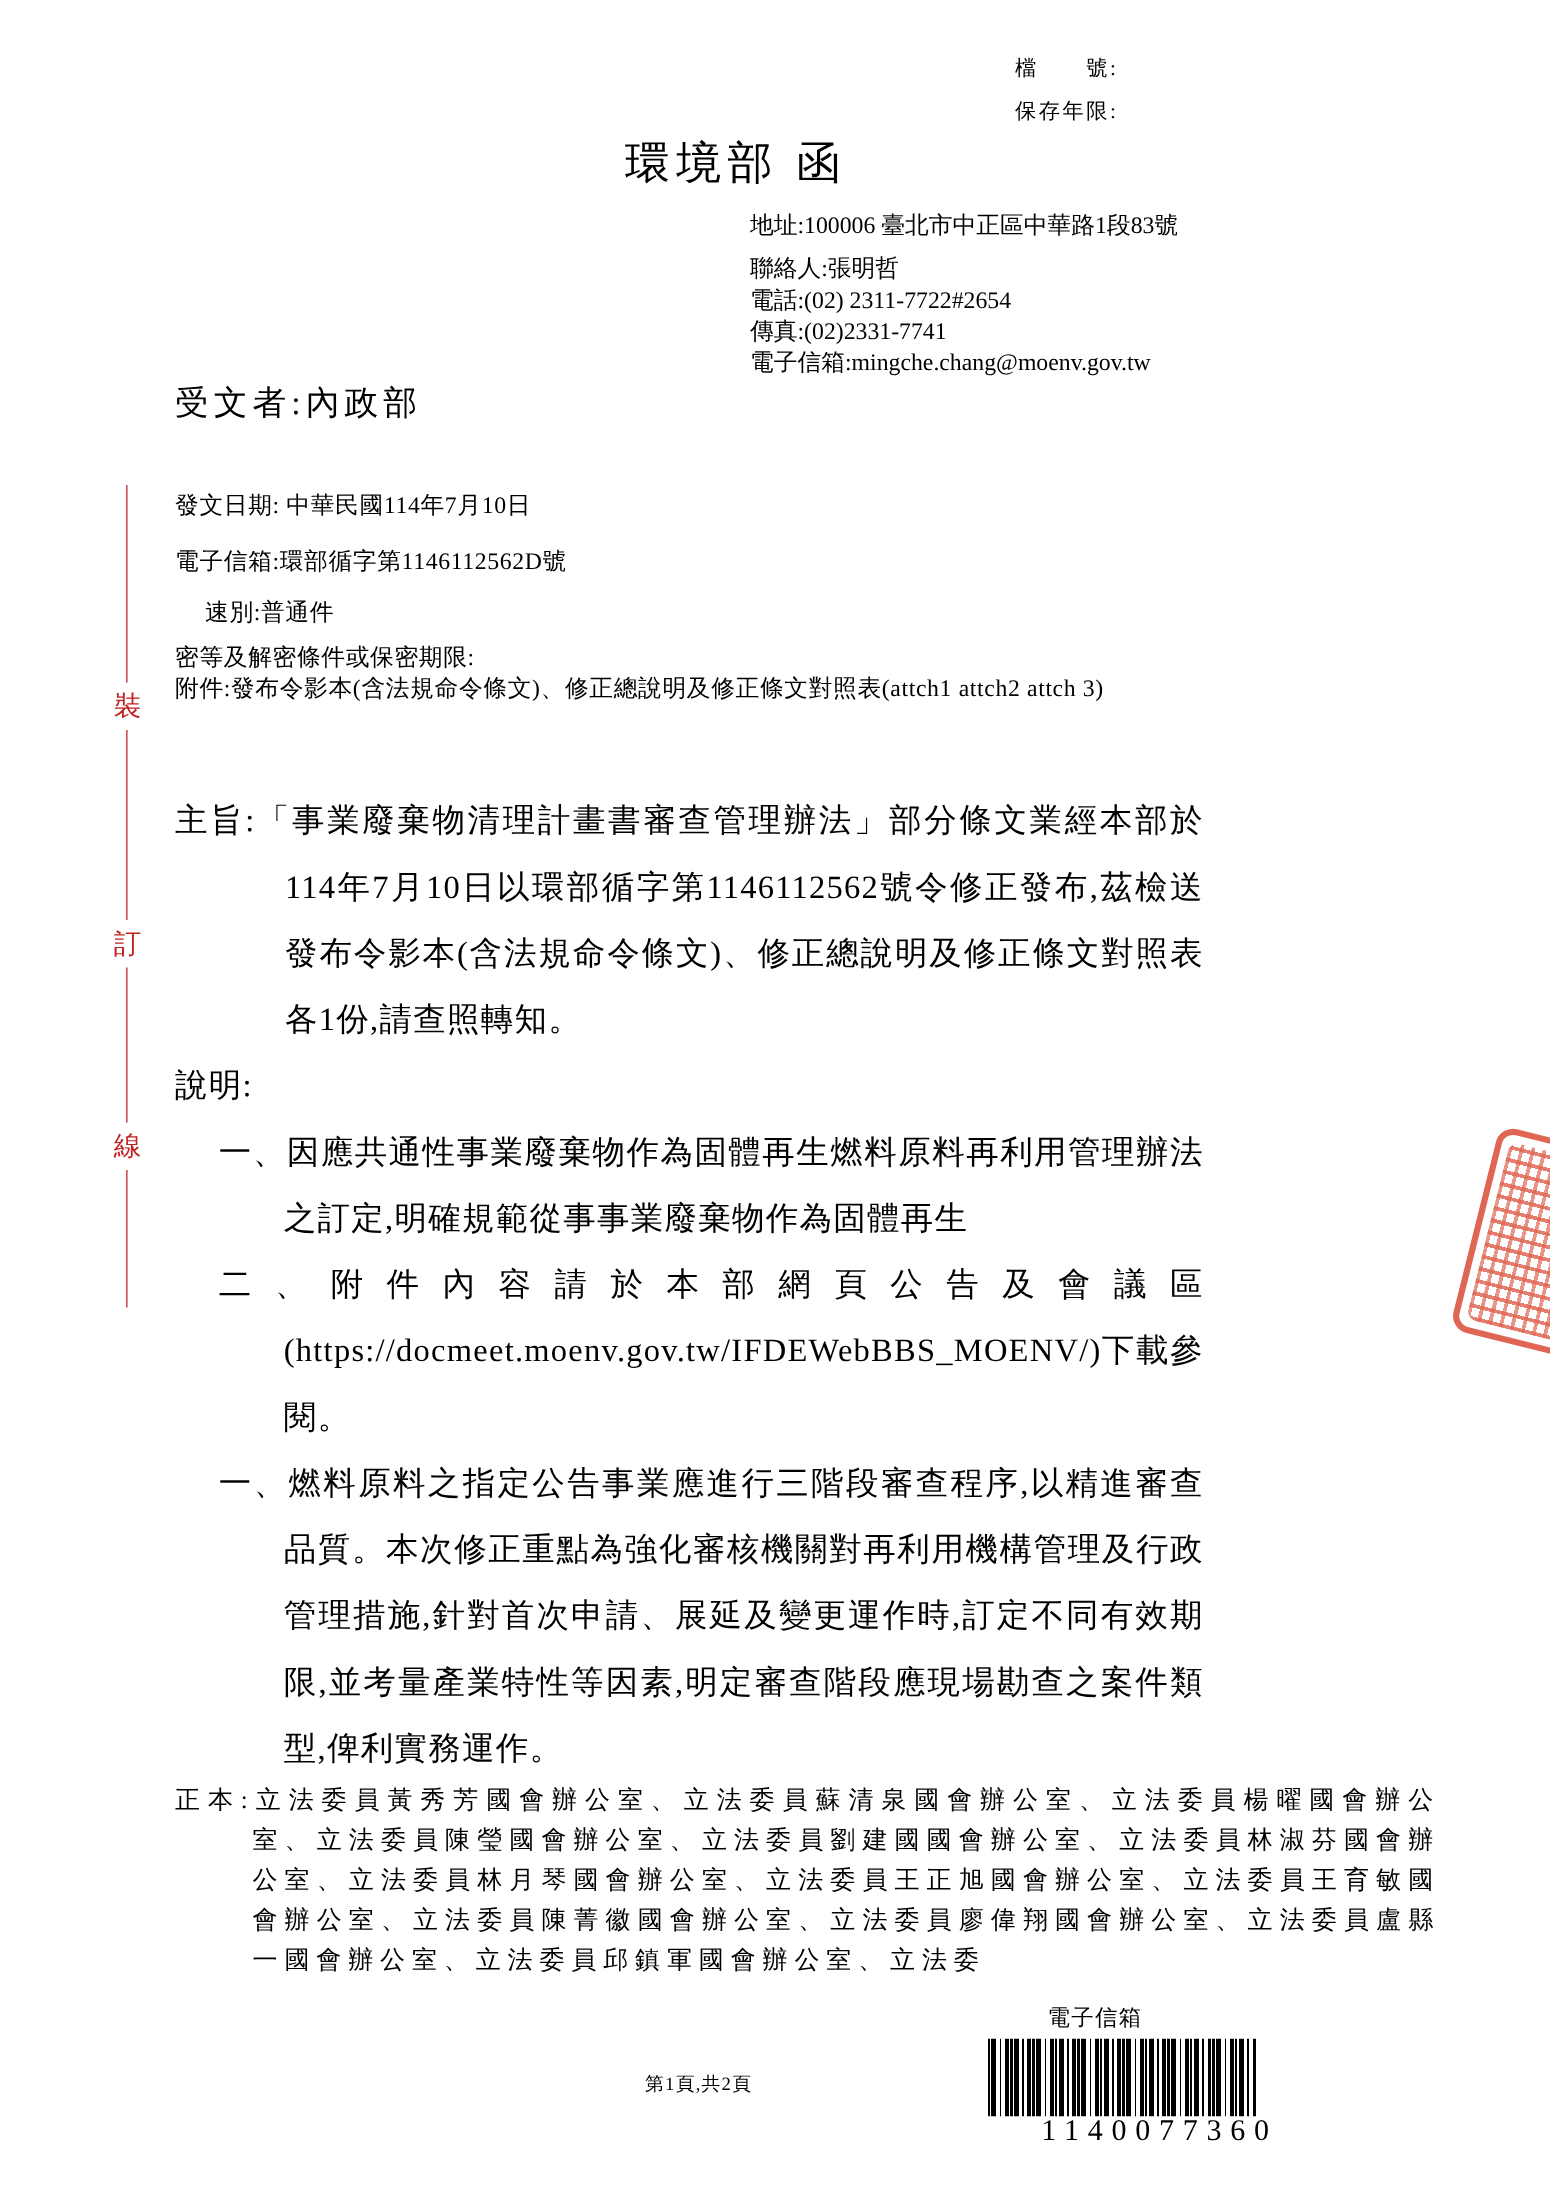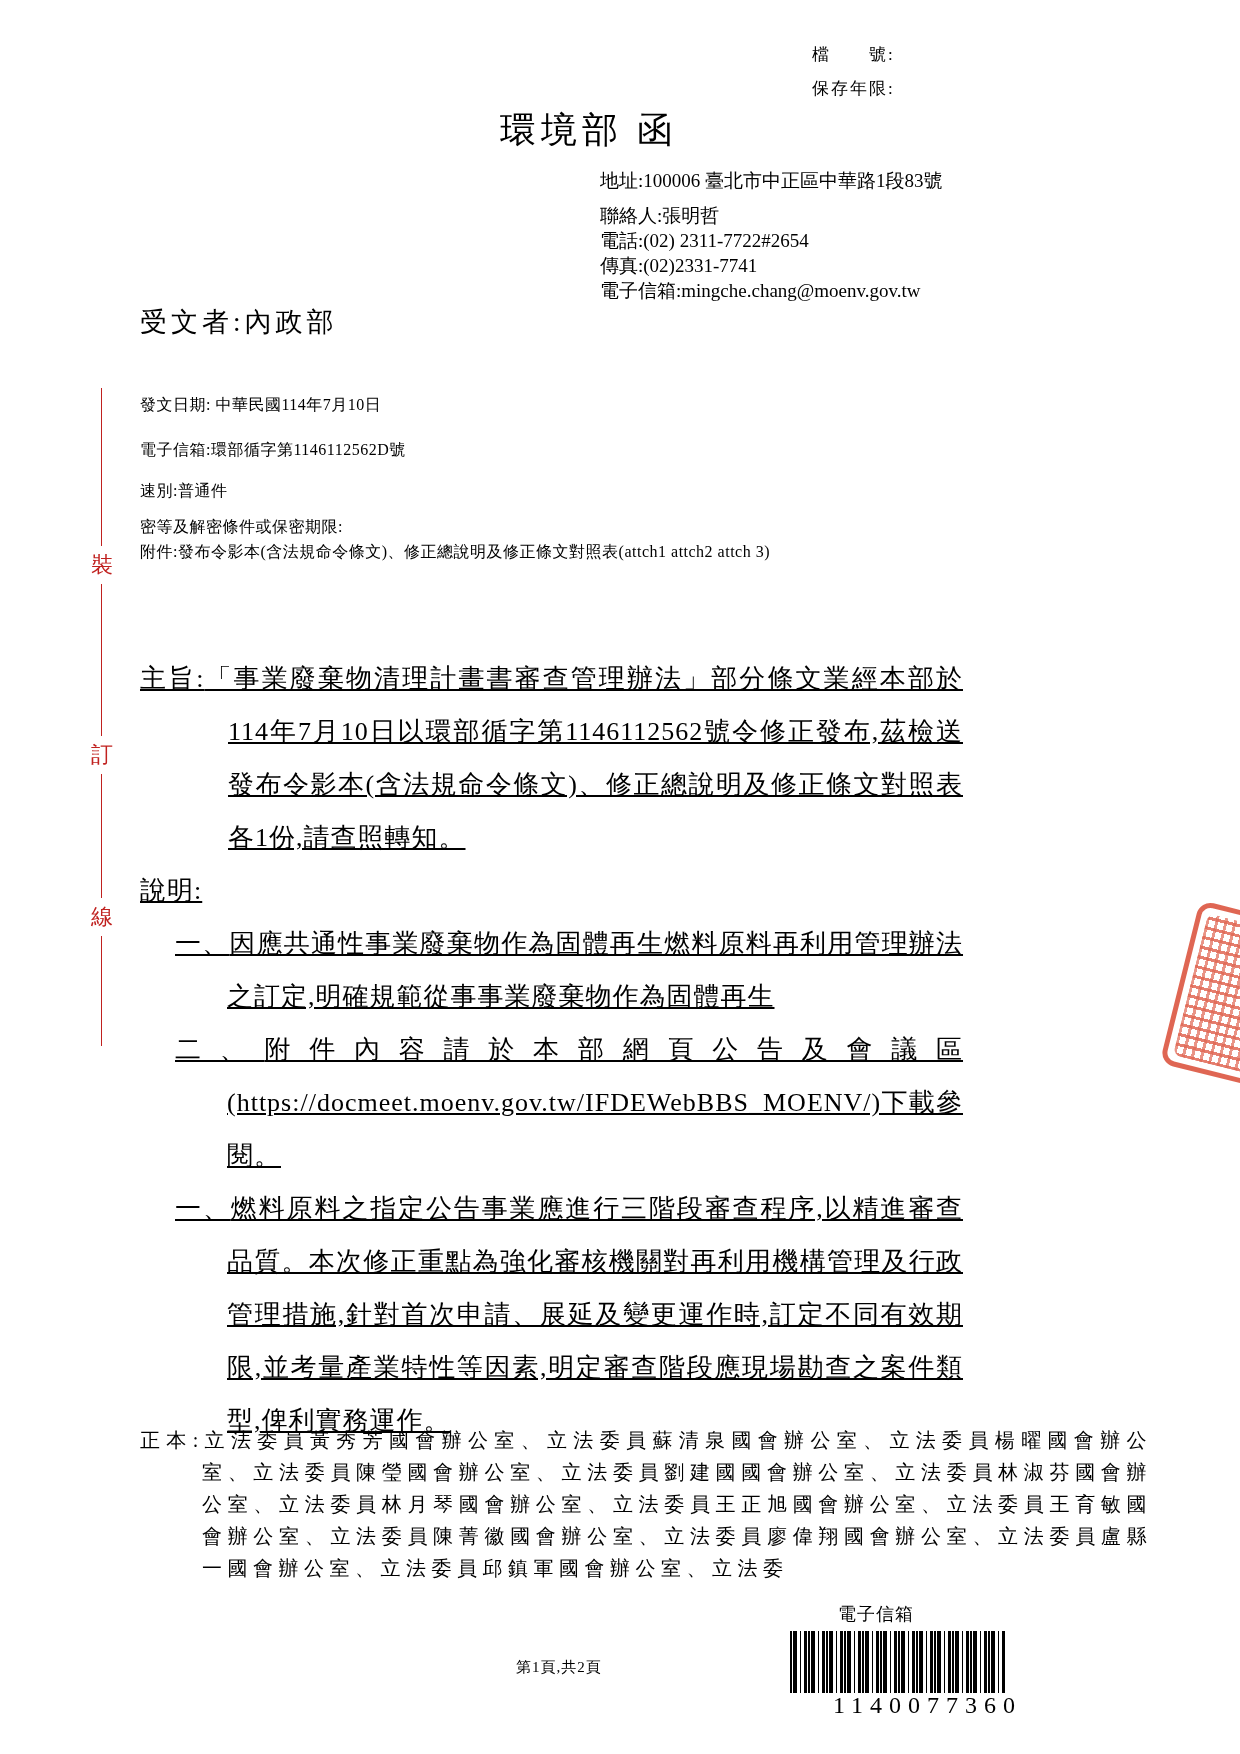"發文日期: 中華民國114年7月10日" .meta { font-size: 16px -> 19px }
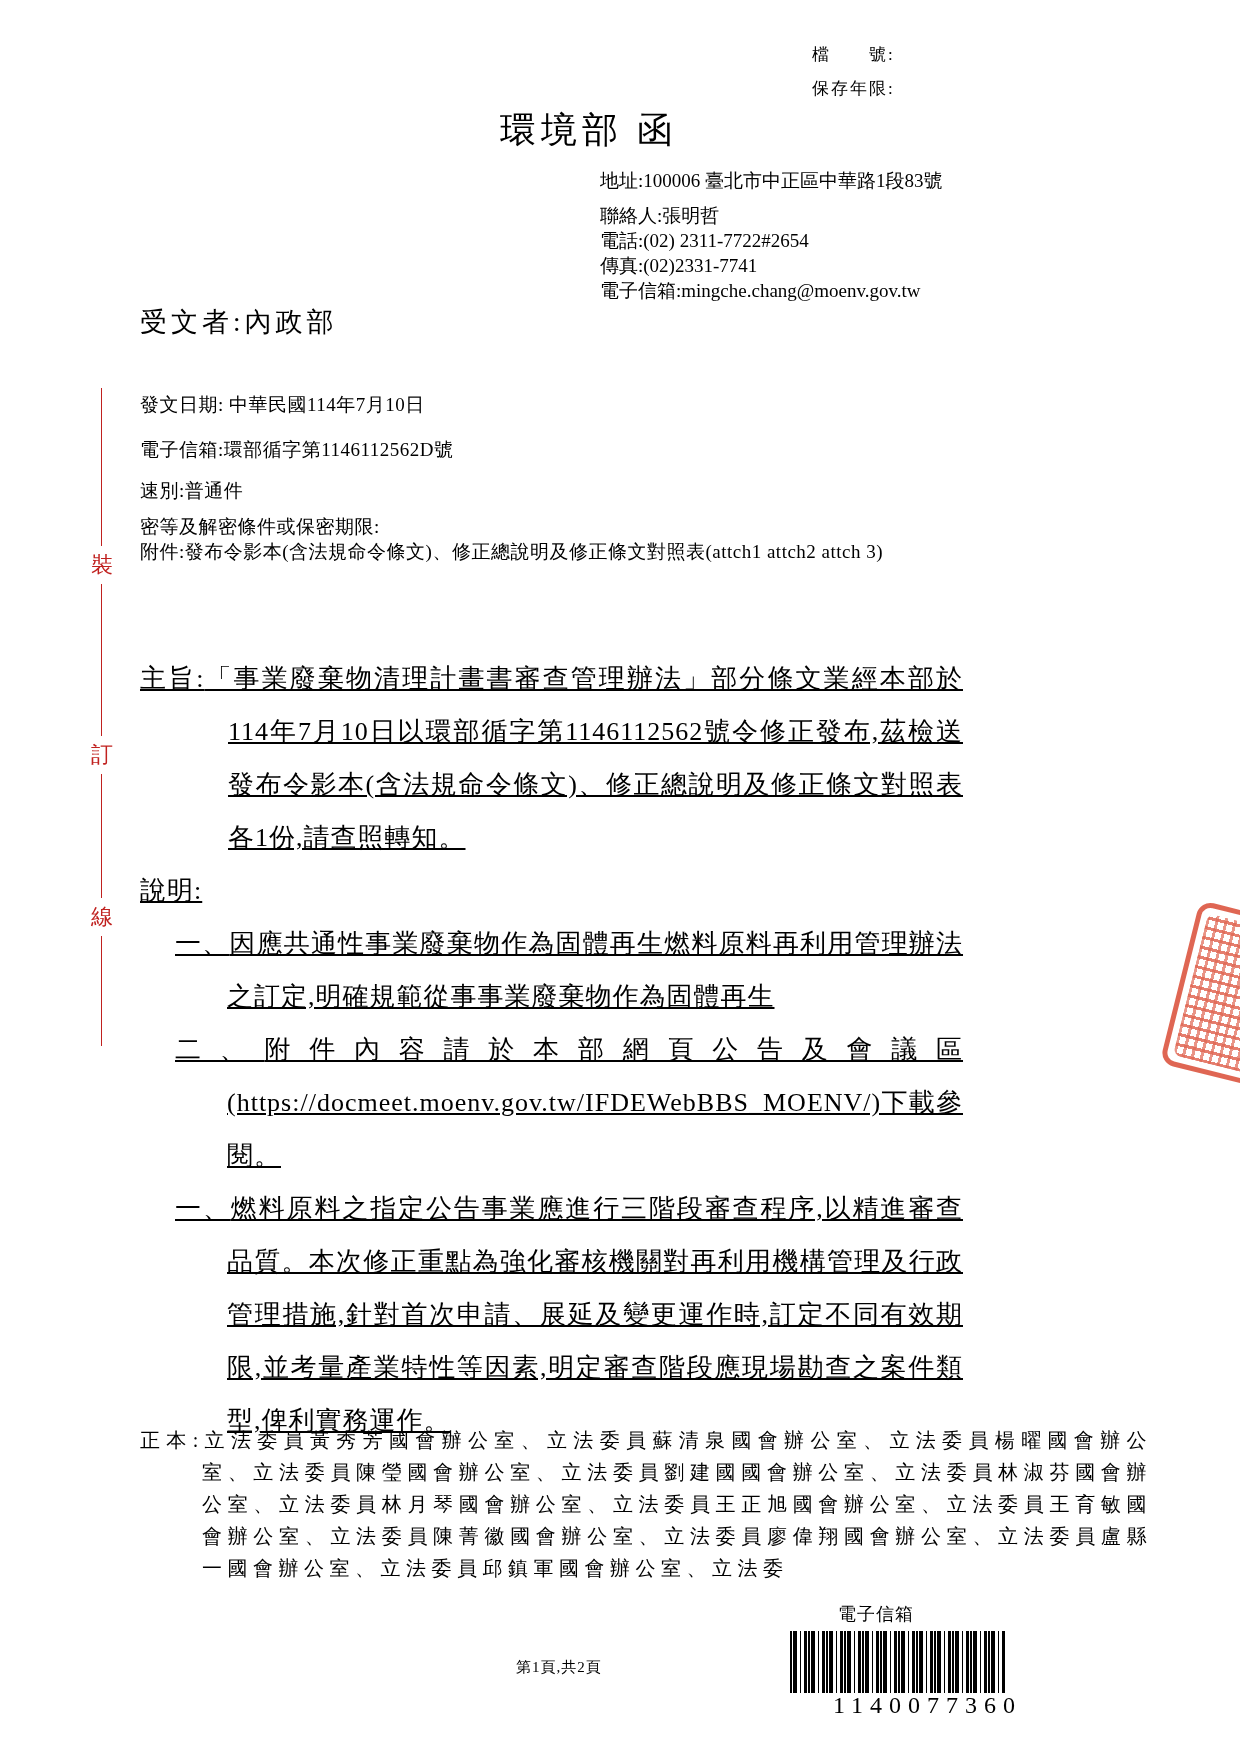"速別:普通件" .f-priority { margin-left: none -> 24px }
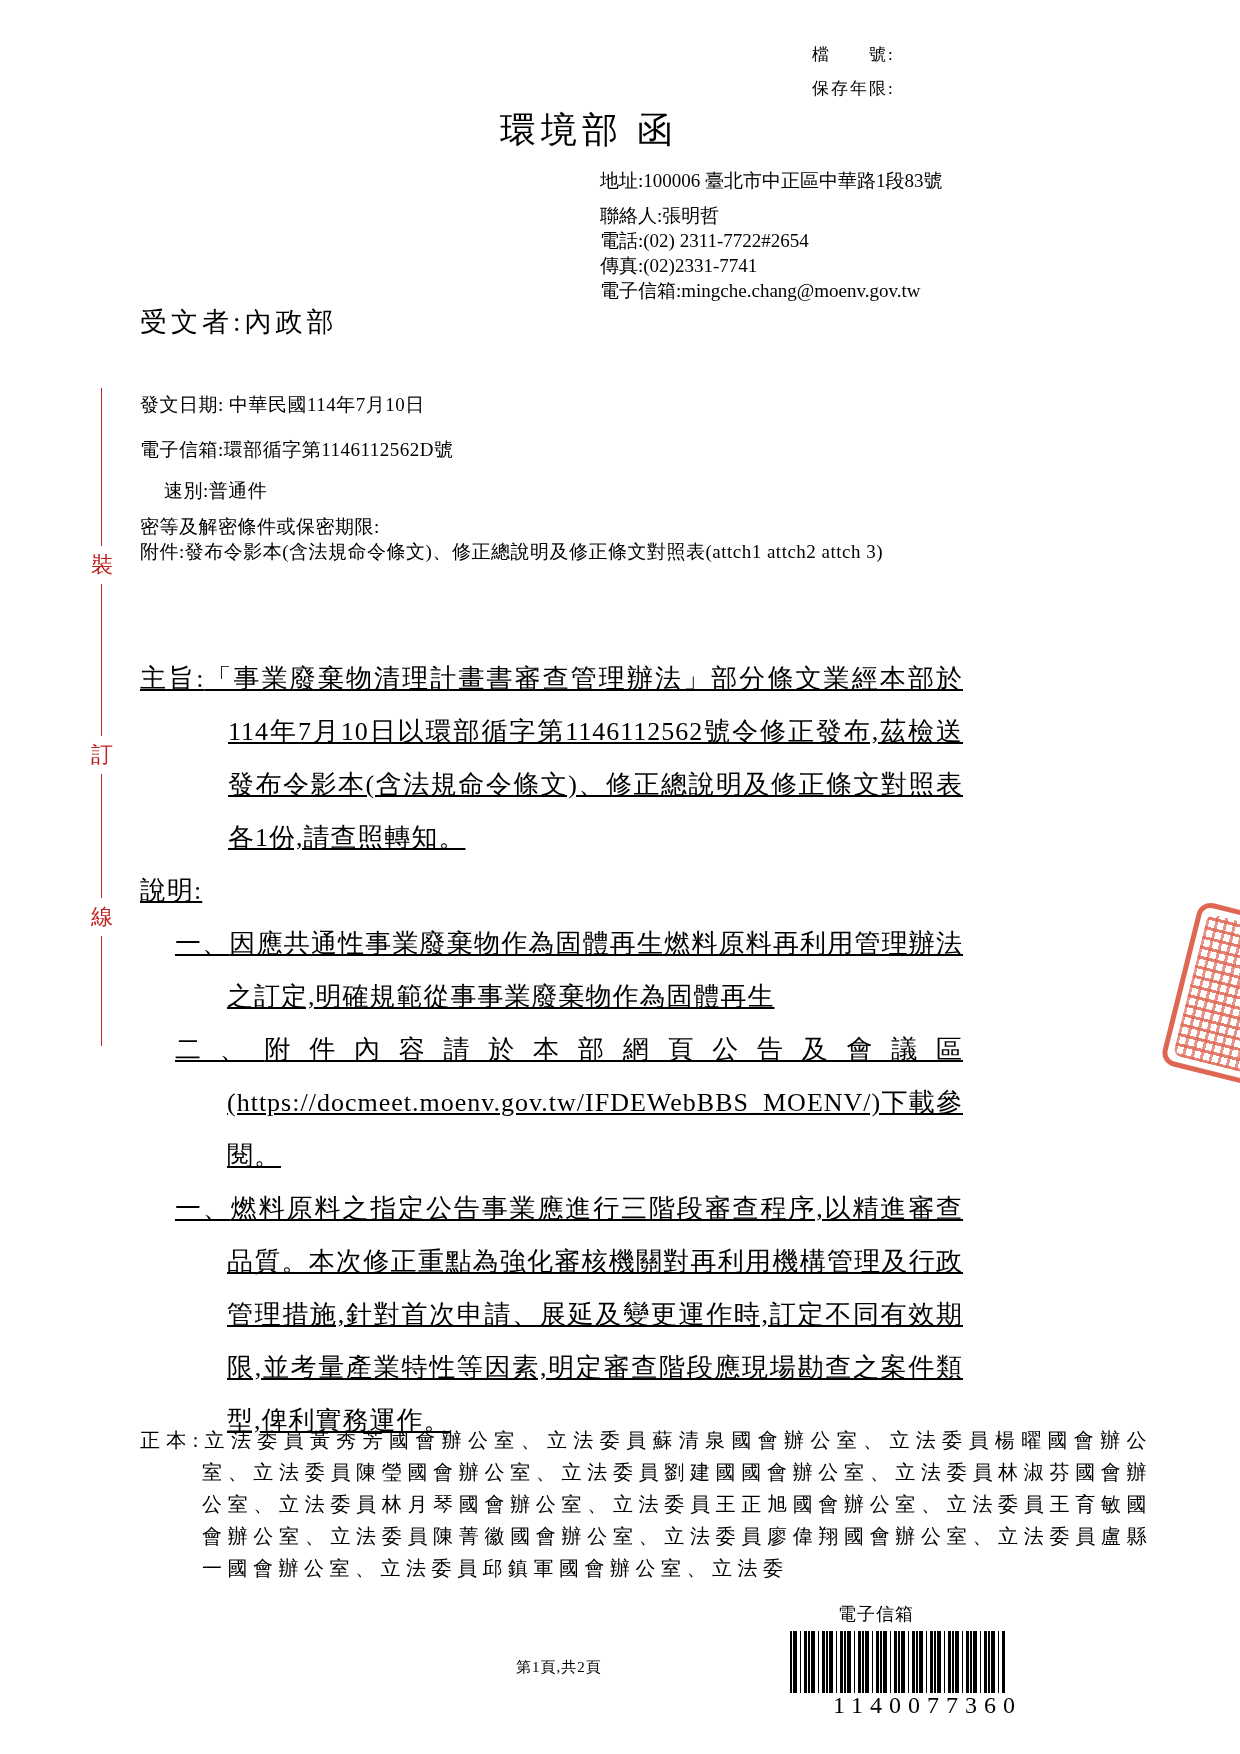"主旨:「事業廢棄物清理計畫書審查管理辦法」部分條文業經本部於114年7月10日以" .body-block { text-decoration: underline -> none; top: 652px -> 630px }
